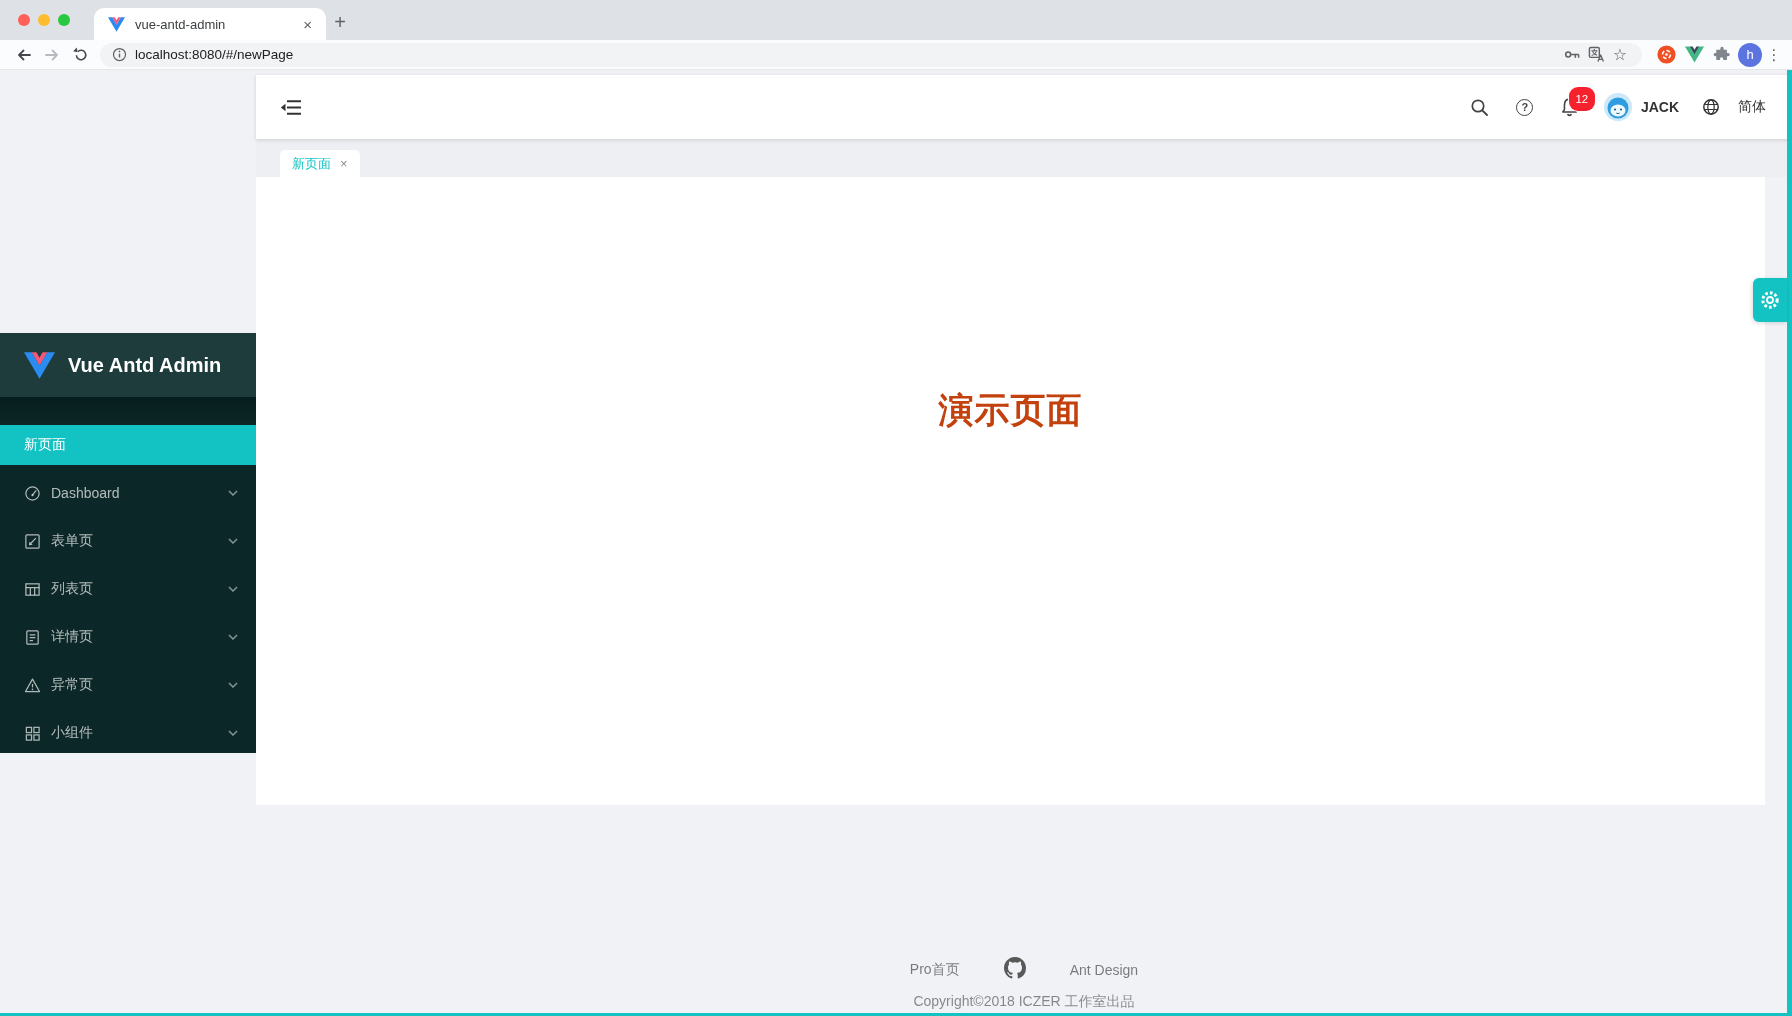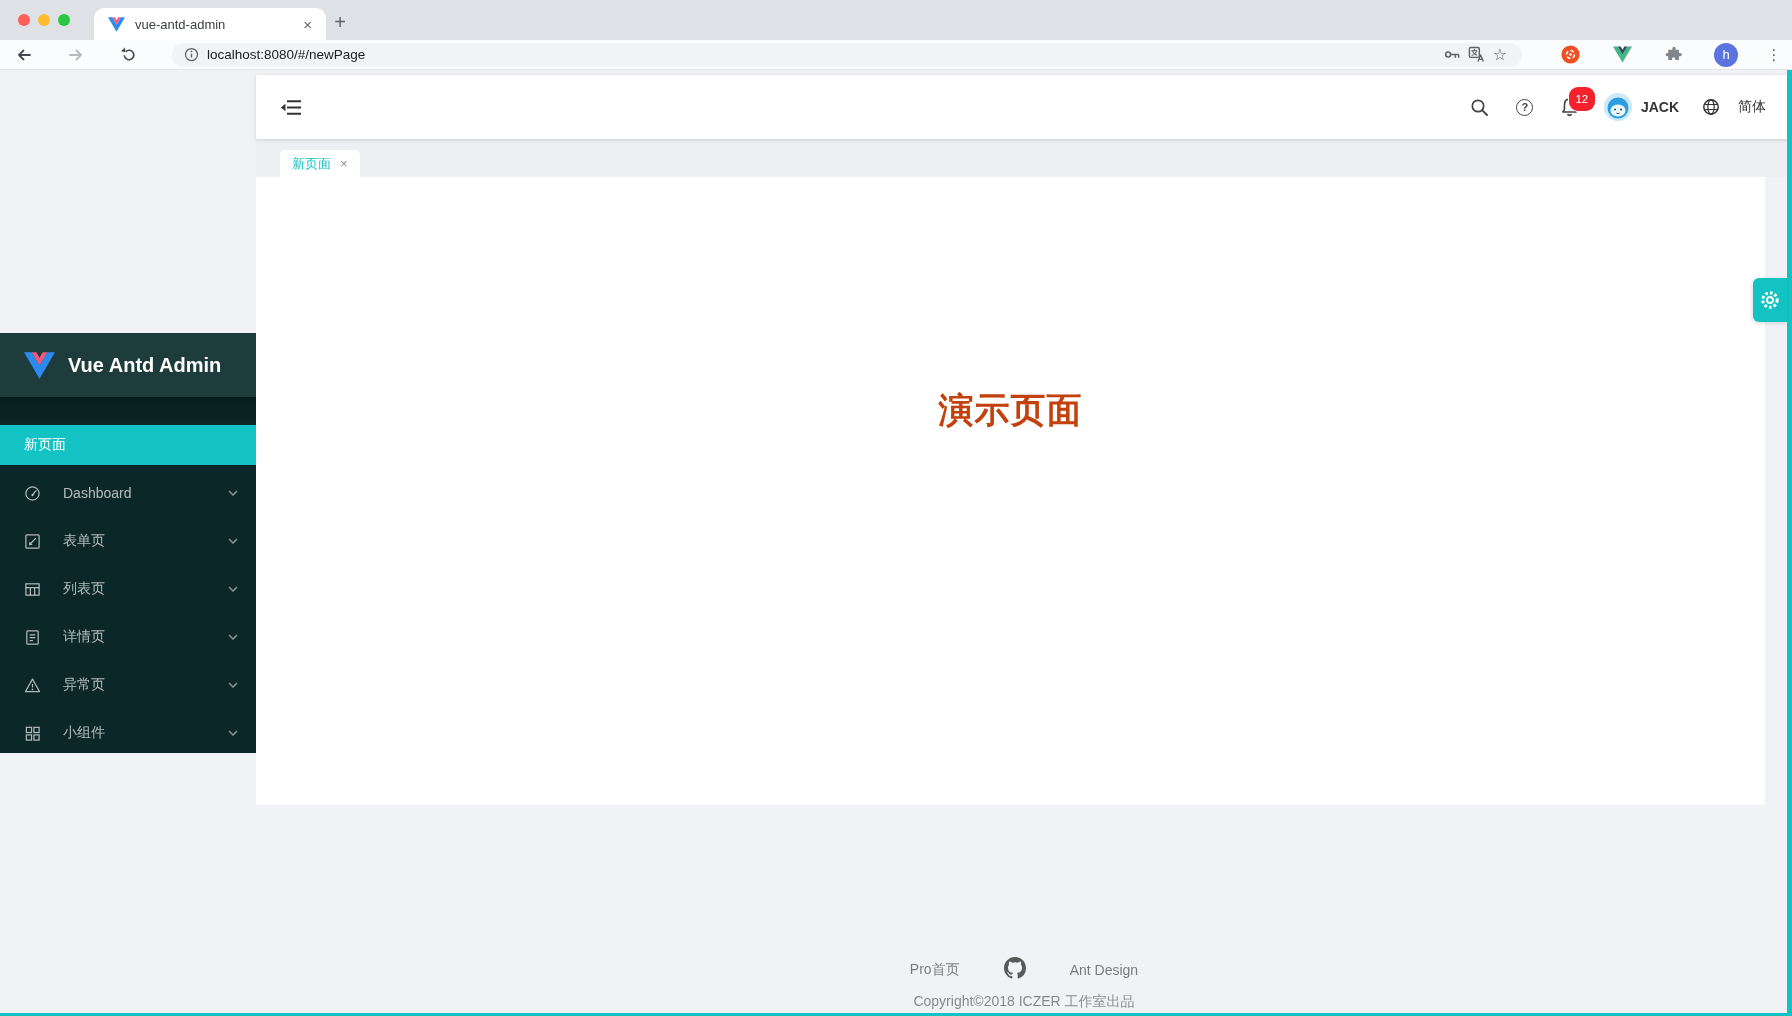"localhost:8080/#/newPage" .toolbar { gap: 24px -> none }
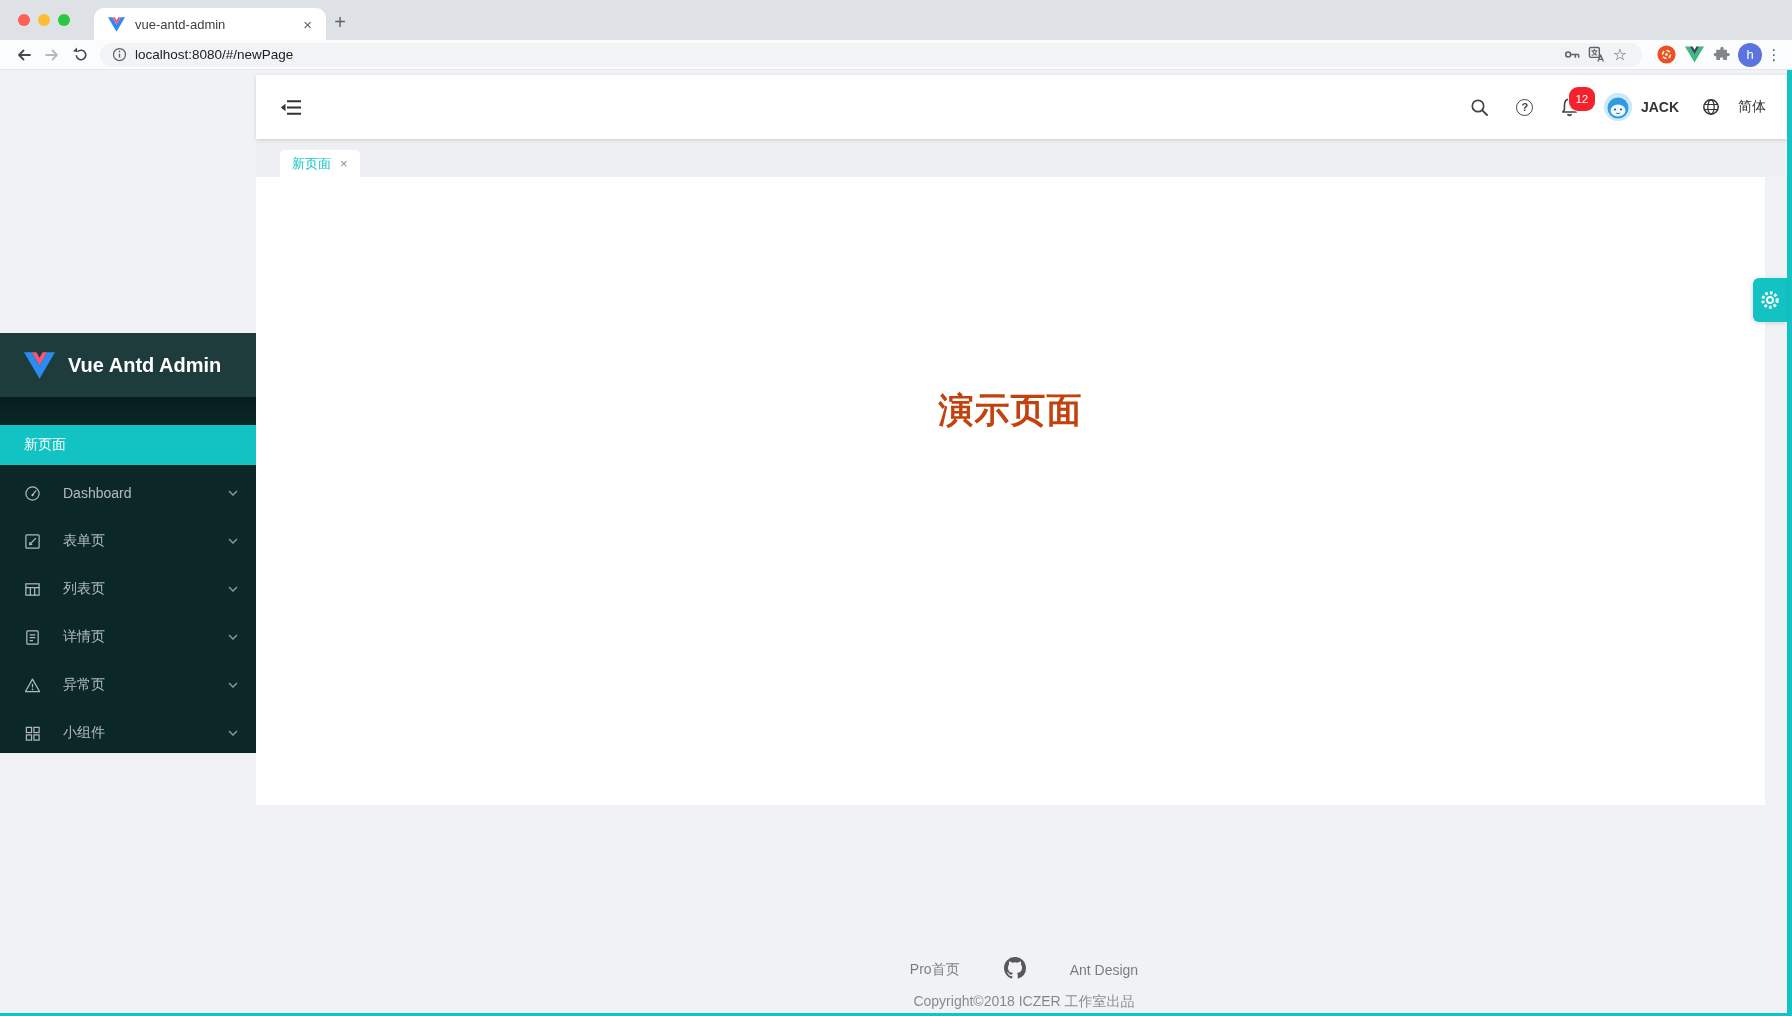"Dashboard" .menu-label { margin-left: 12px -> none }
